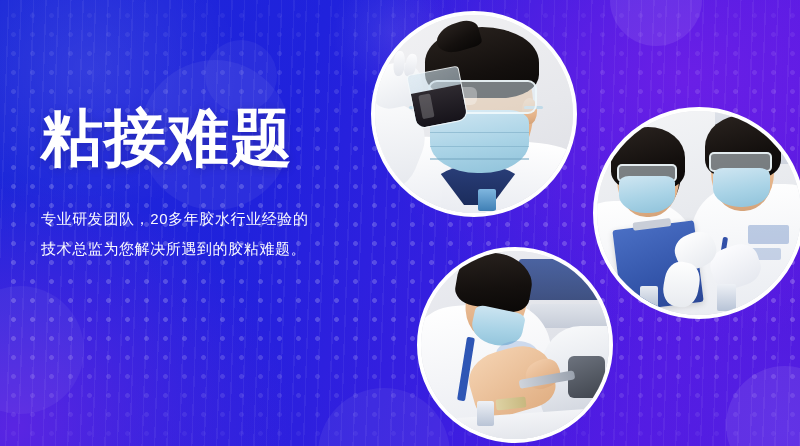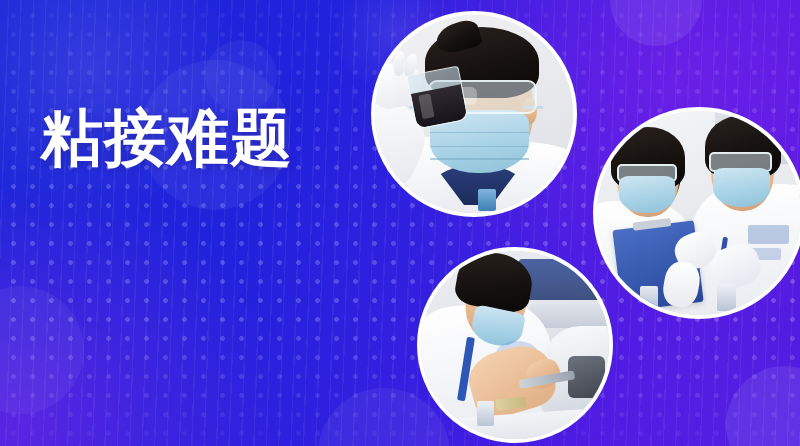"专业研发团队，20多年胶水行业经验的" p.subtitle { html: none -> <p> <span>专业研发团队，20多年胶水行业经验的</span><br> <span>技术总监为您解决所遇到的胶粘难题。</span> </p> }
